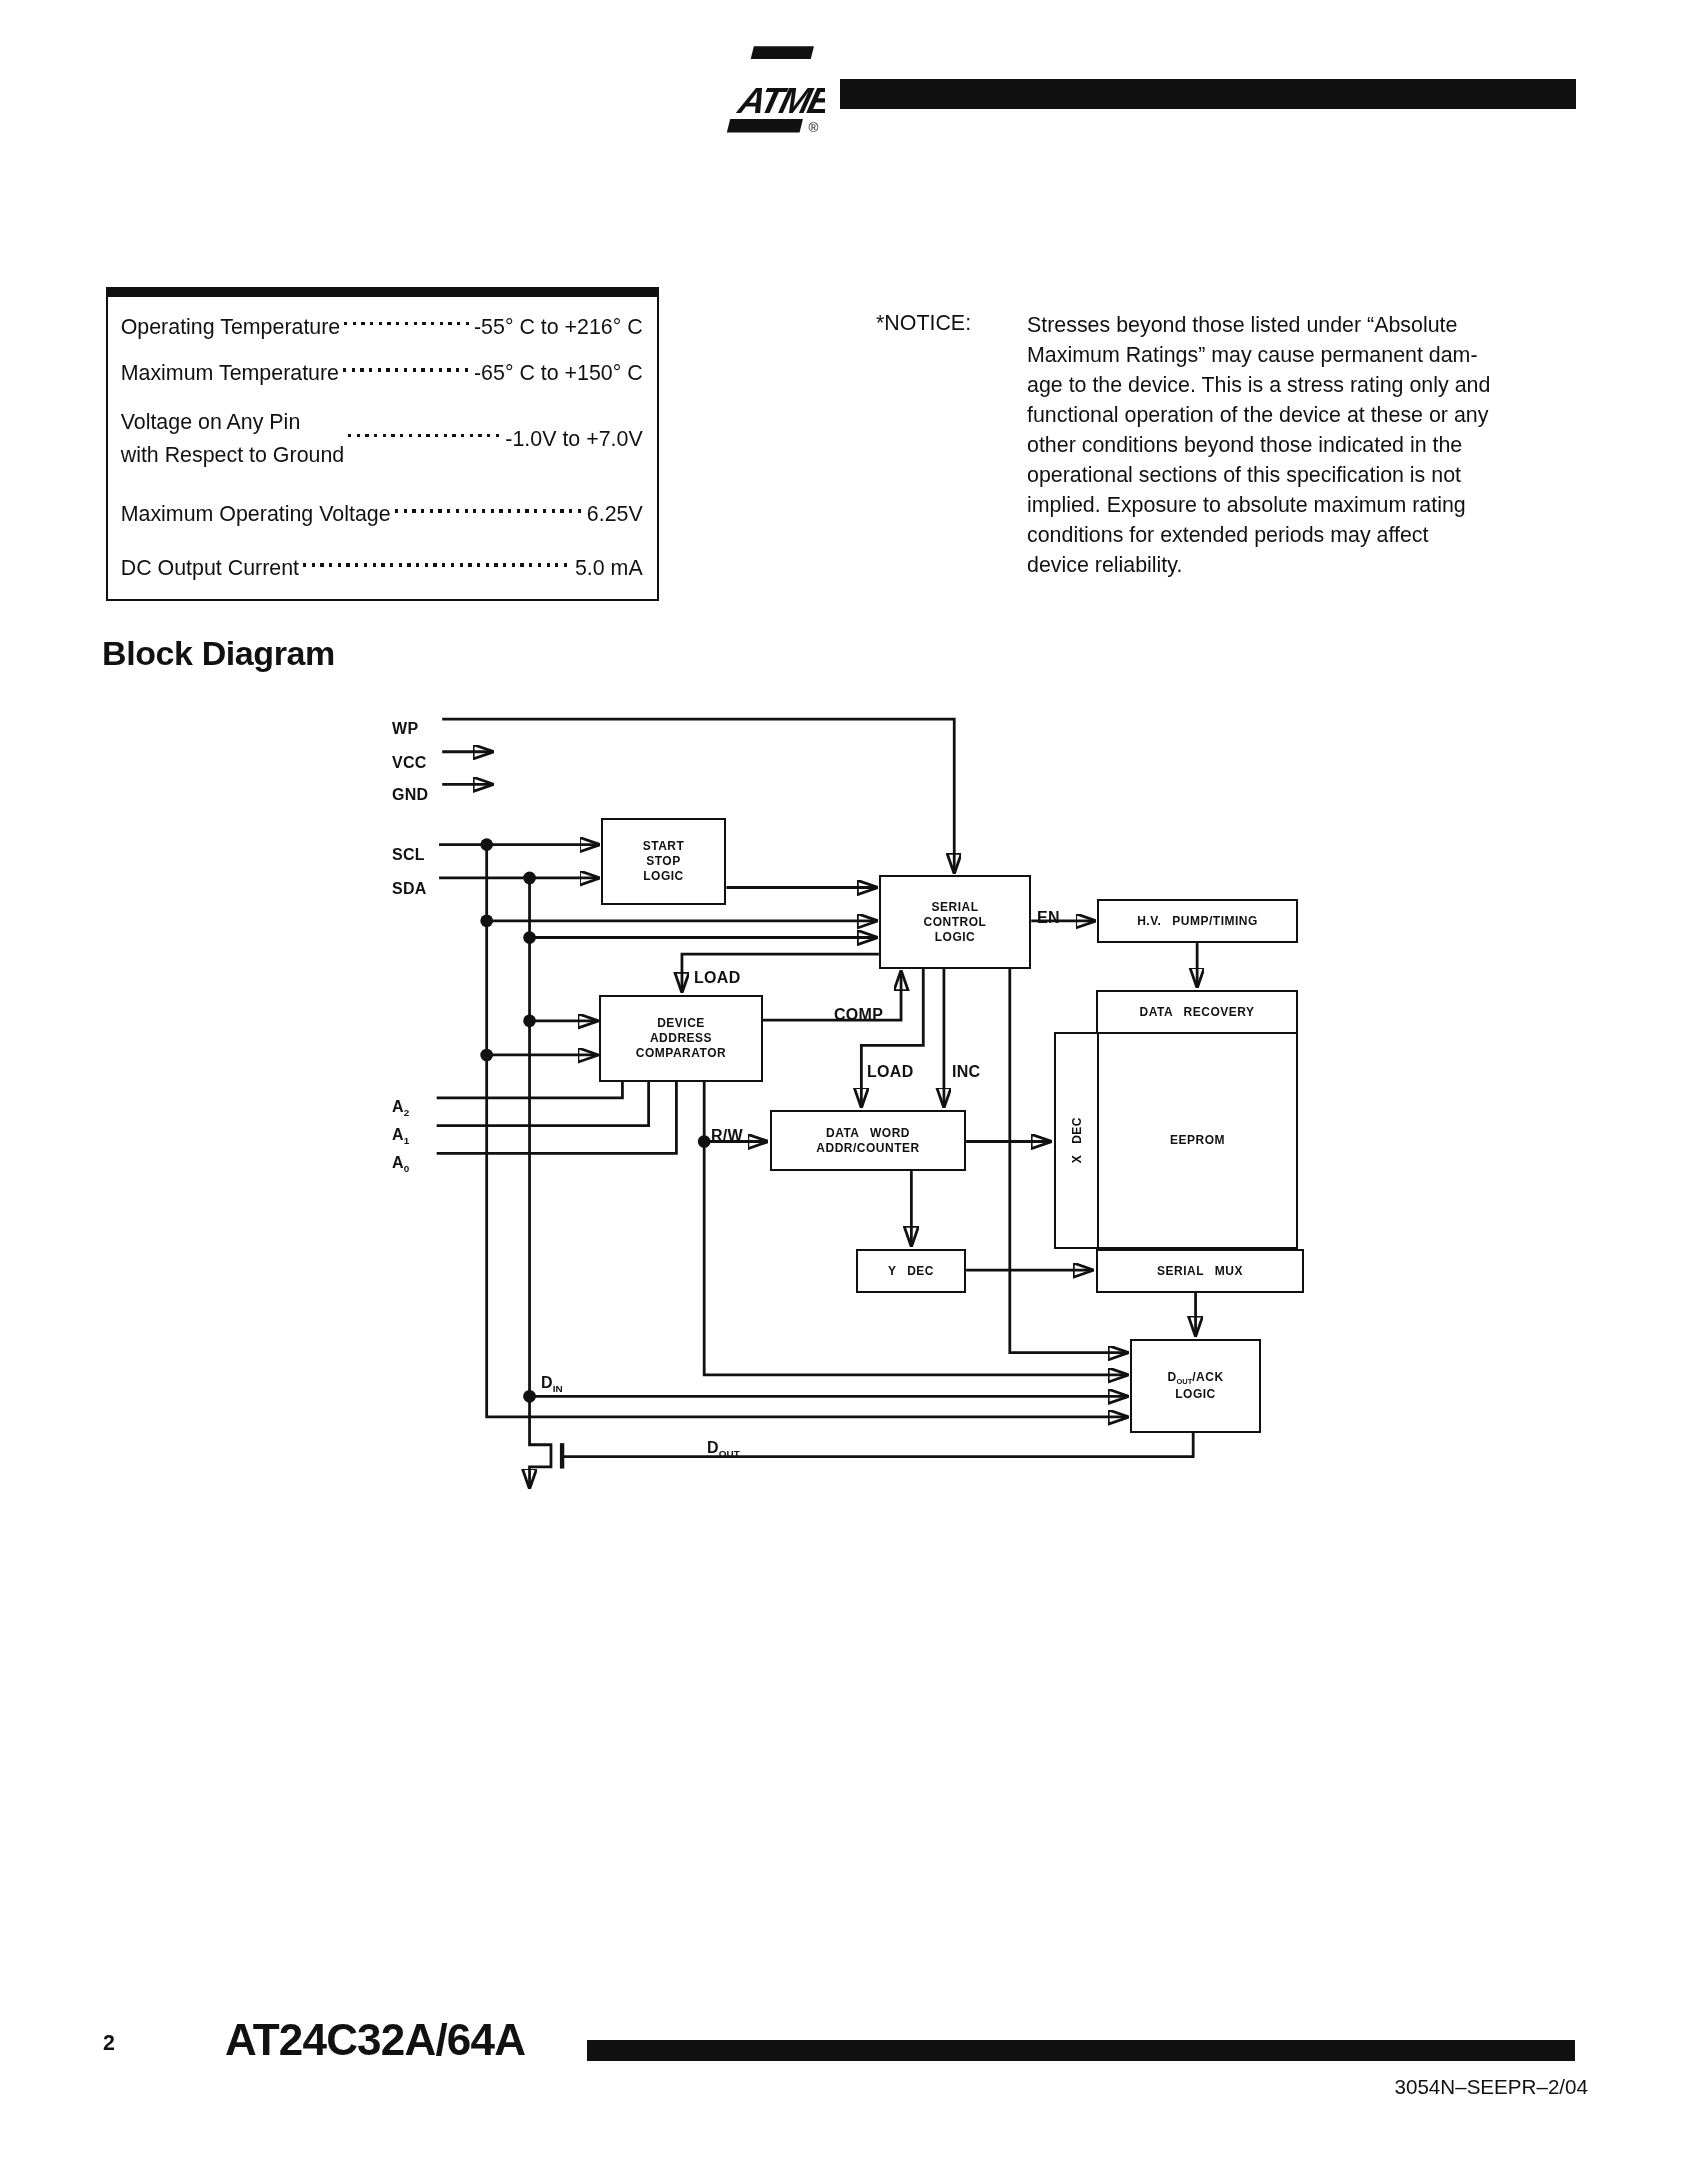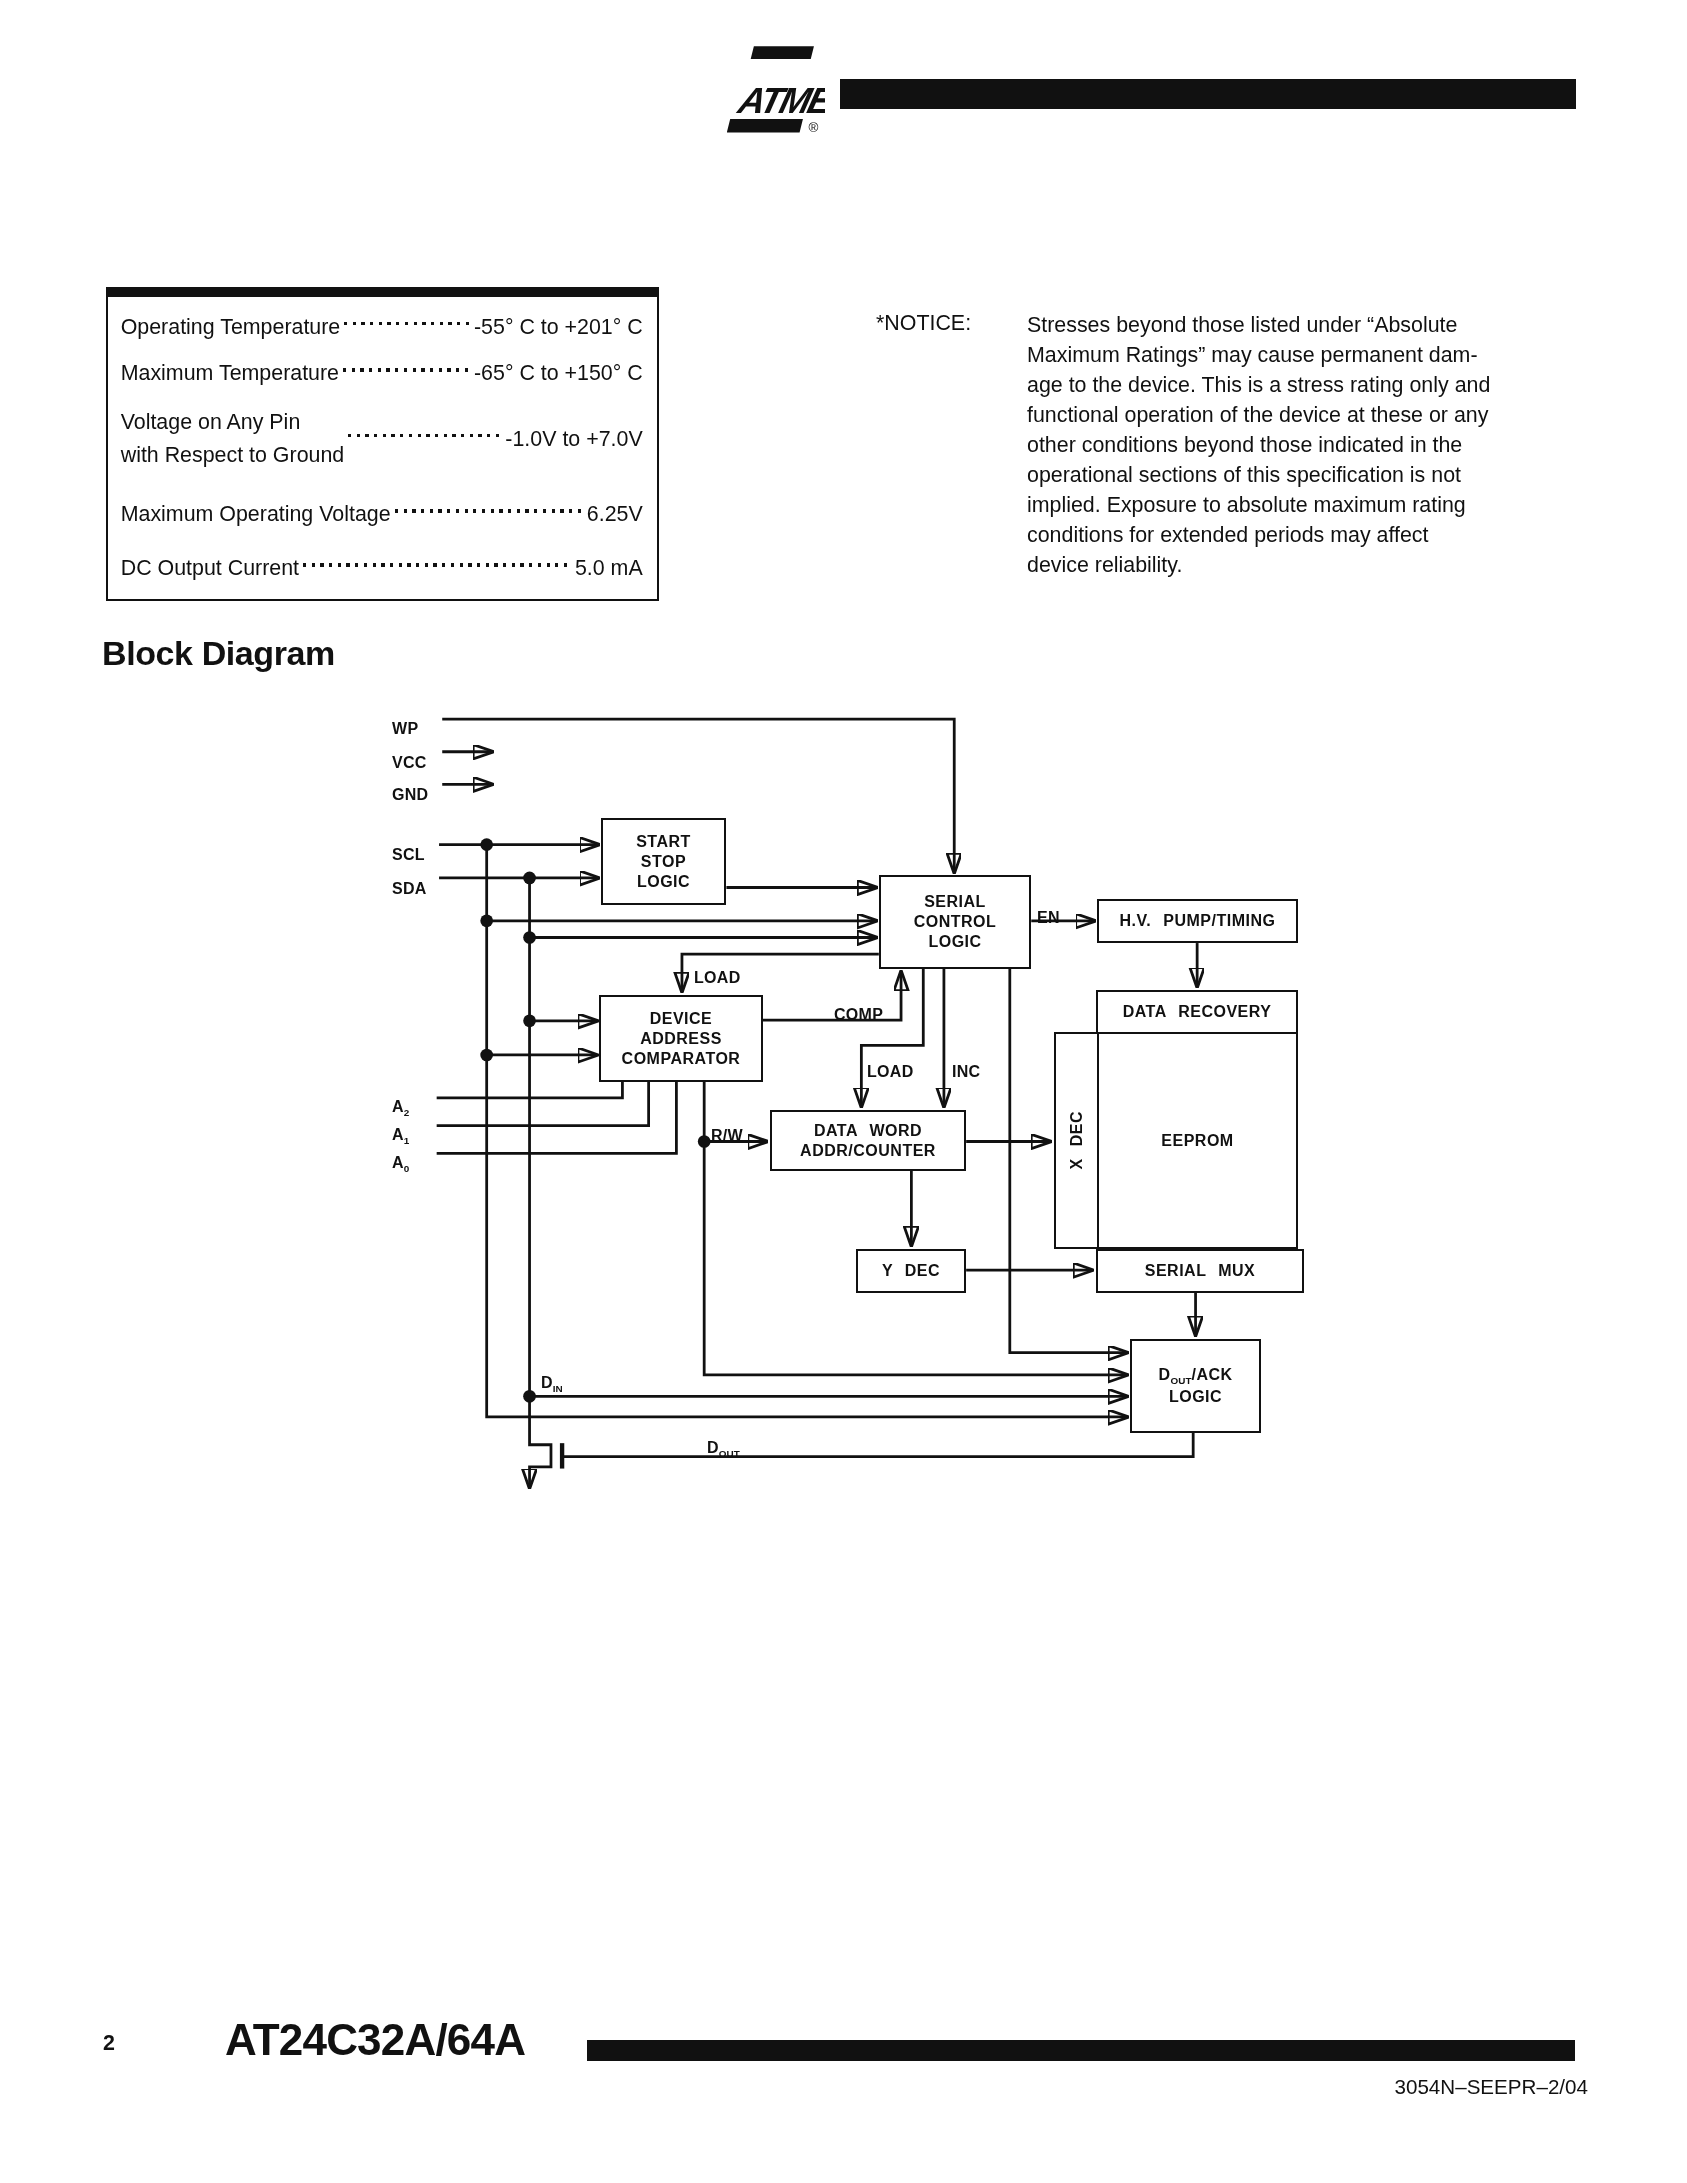"-55° C to +201° C" span.rvalue { text: +201 -> +216 }
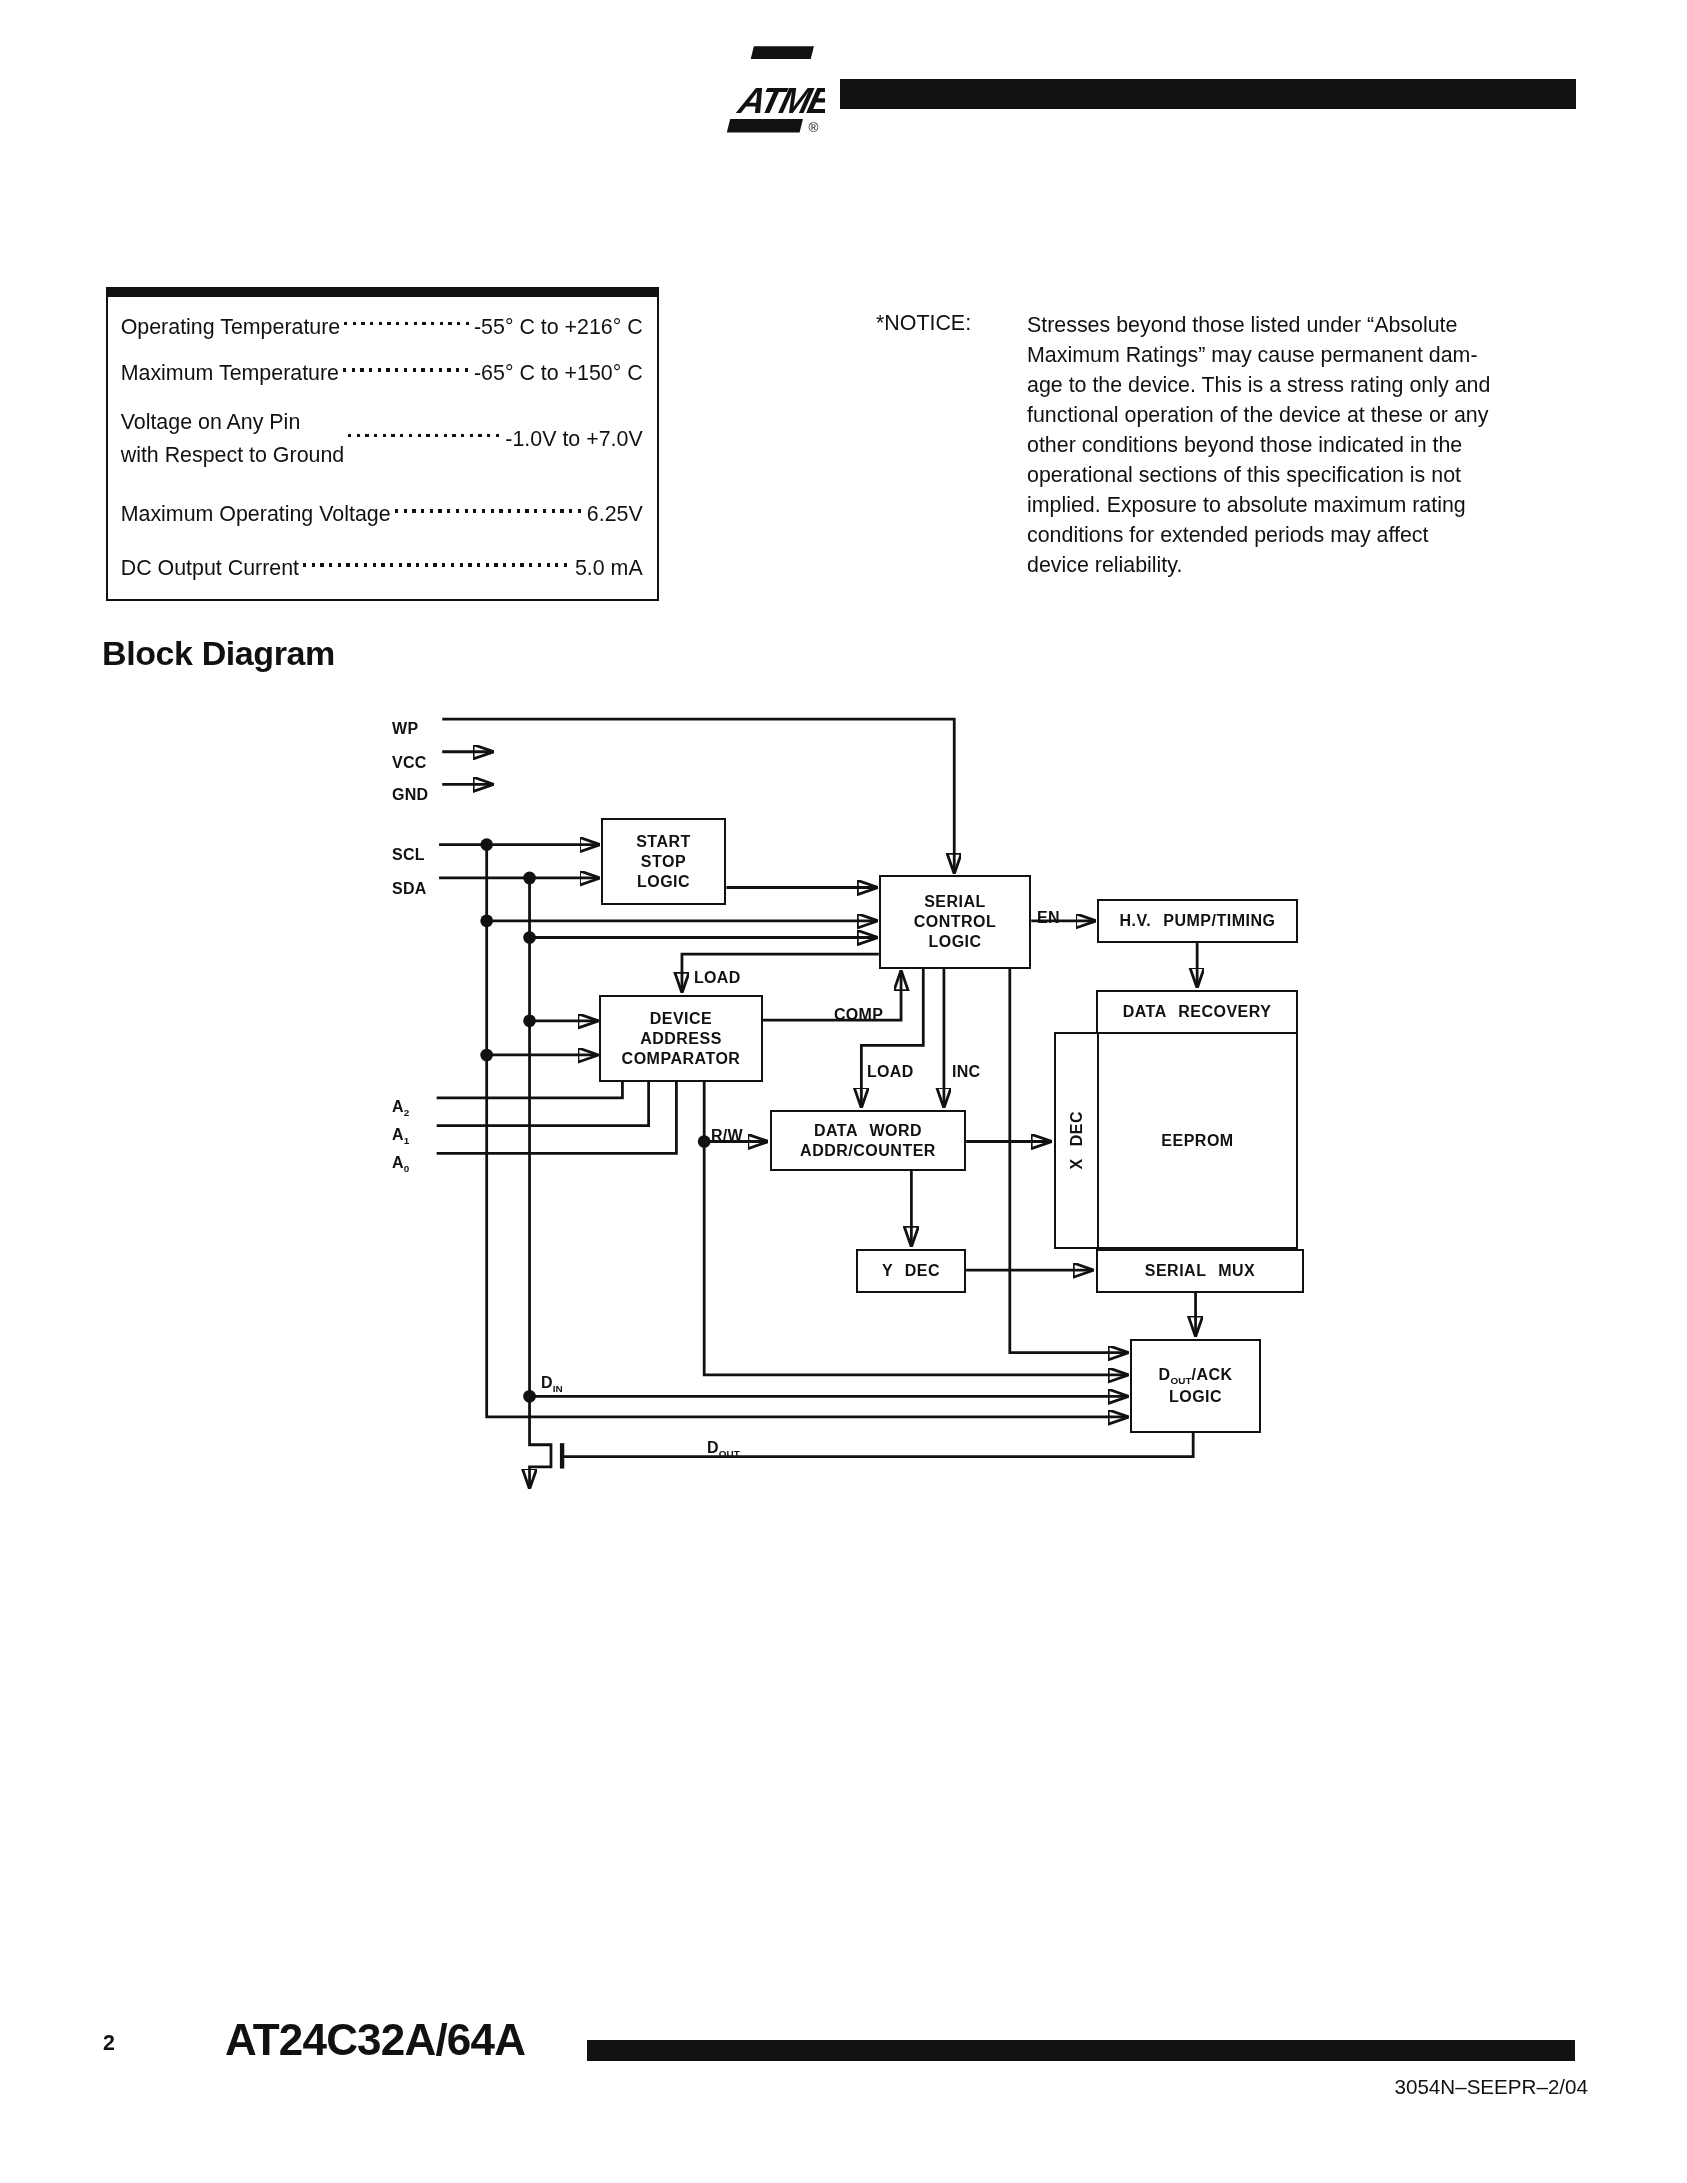"START" .dbox { font-size: 16px -> 12px }
